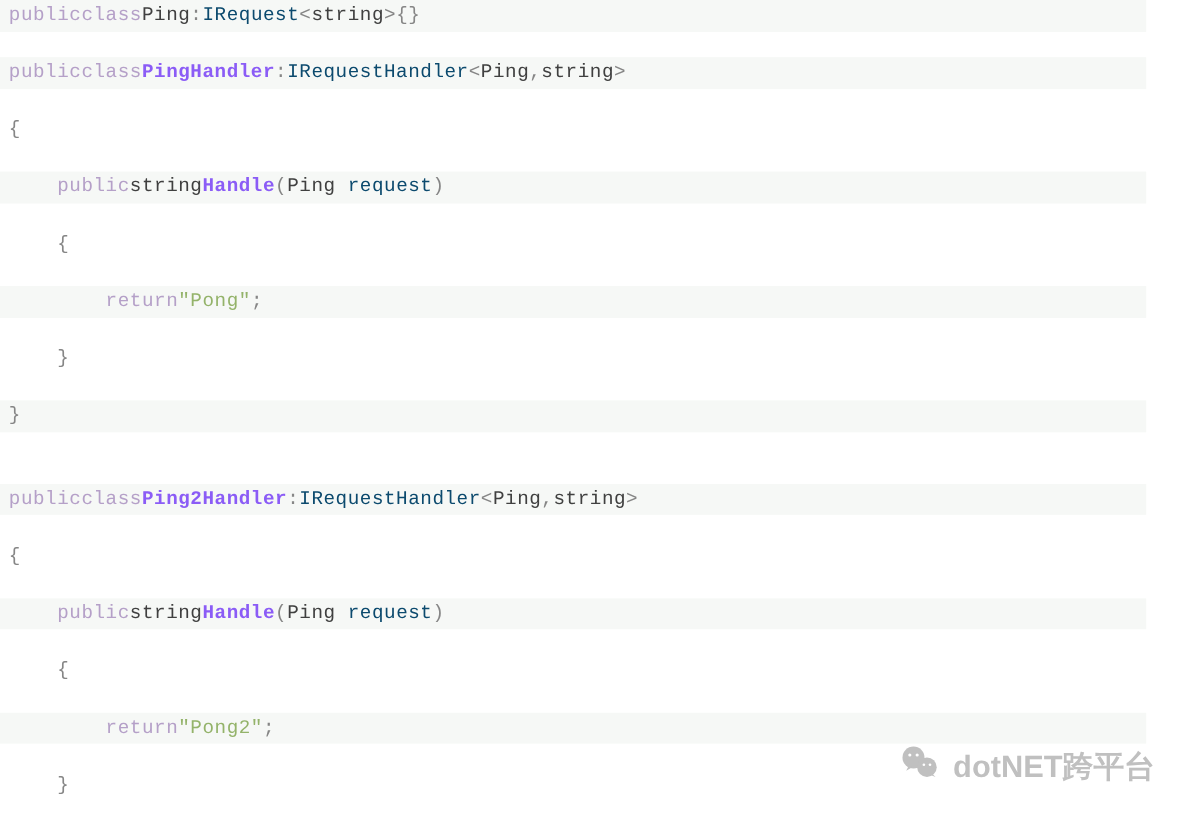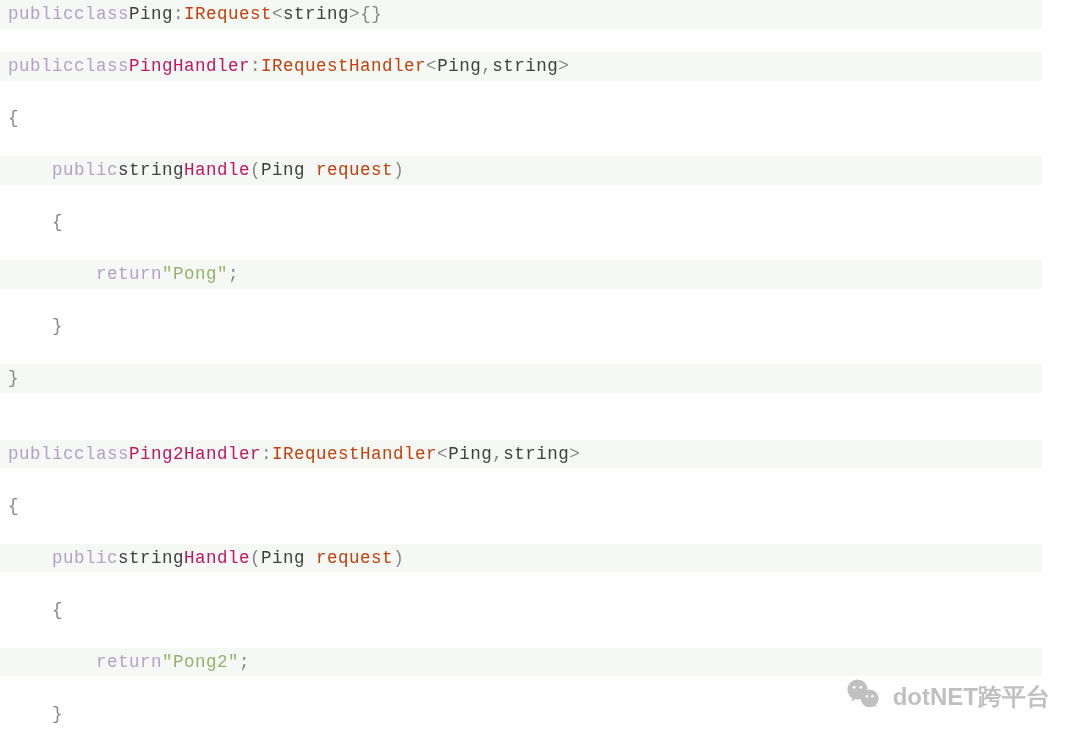"IRequest" .txt { color: #c2410c -> #0c4a6e }
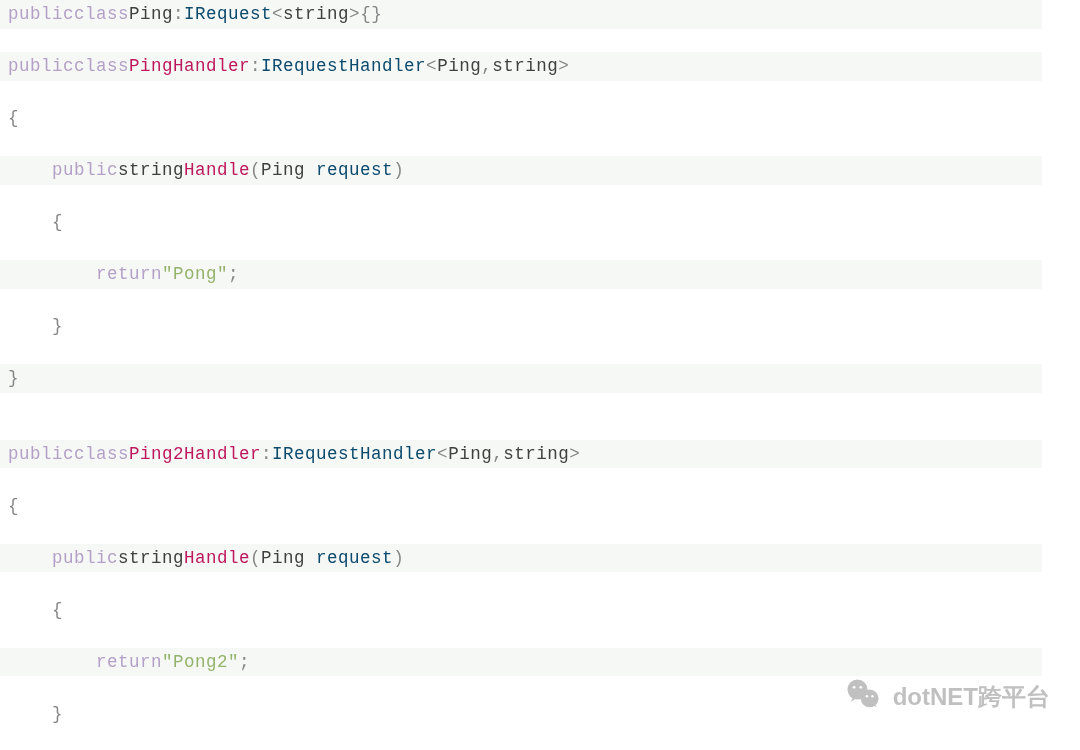"PingHandler" .fn { color: #be185d -> #8b5cf6; font-weight: none -> bold }
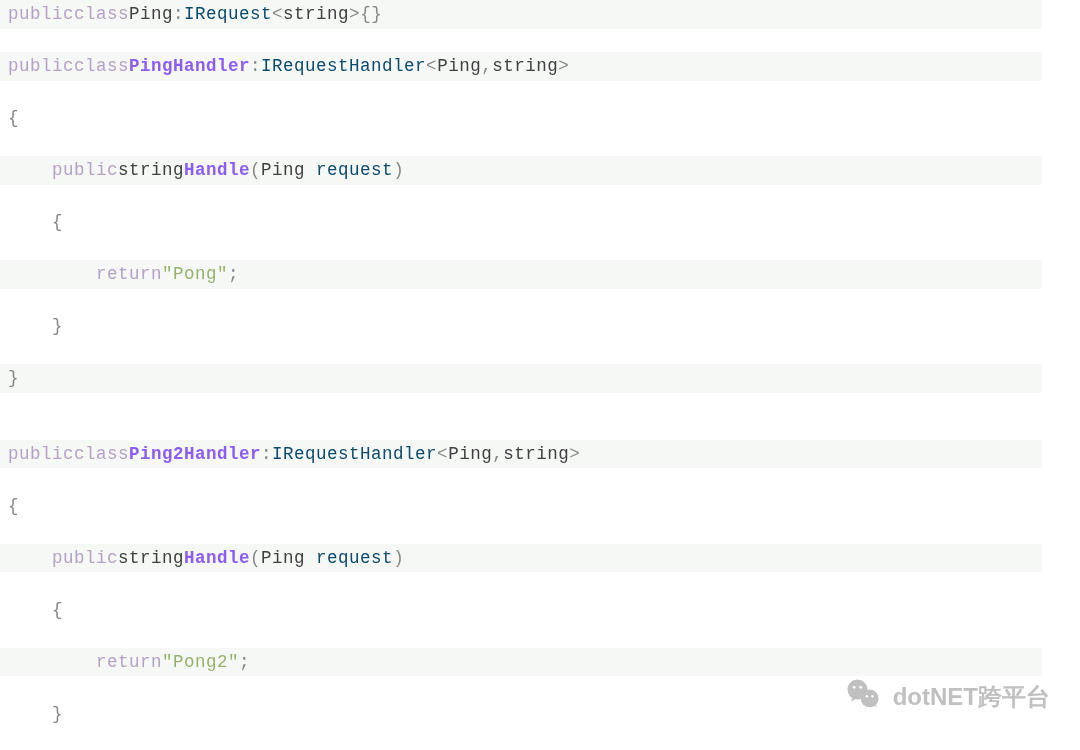"dotNET跨平台" .watermark { font-size: 24px -> 28px }
